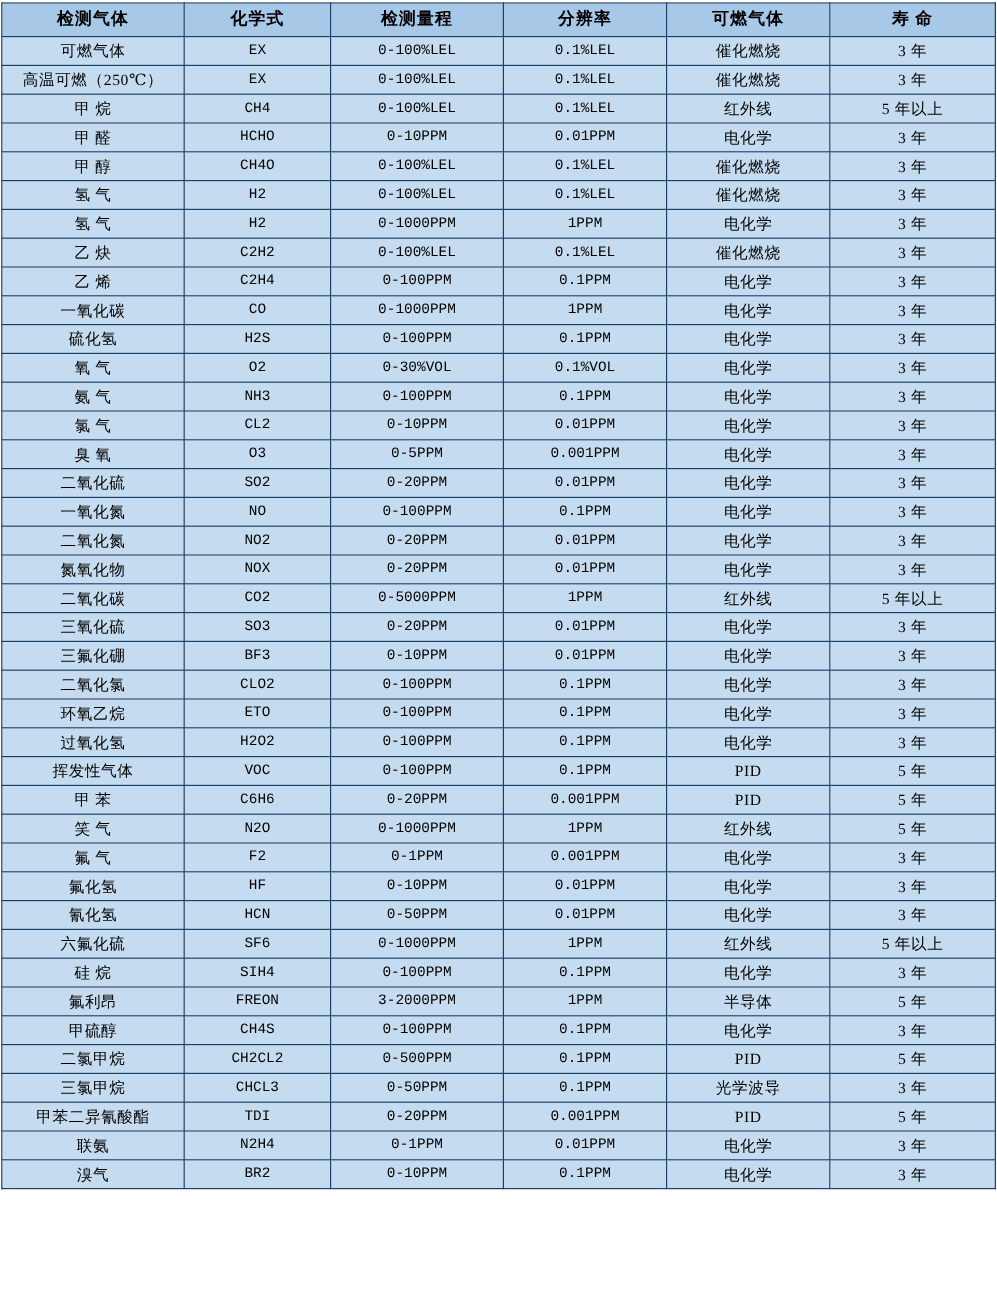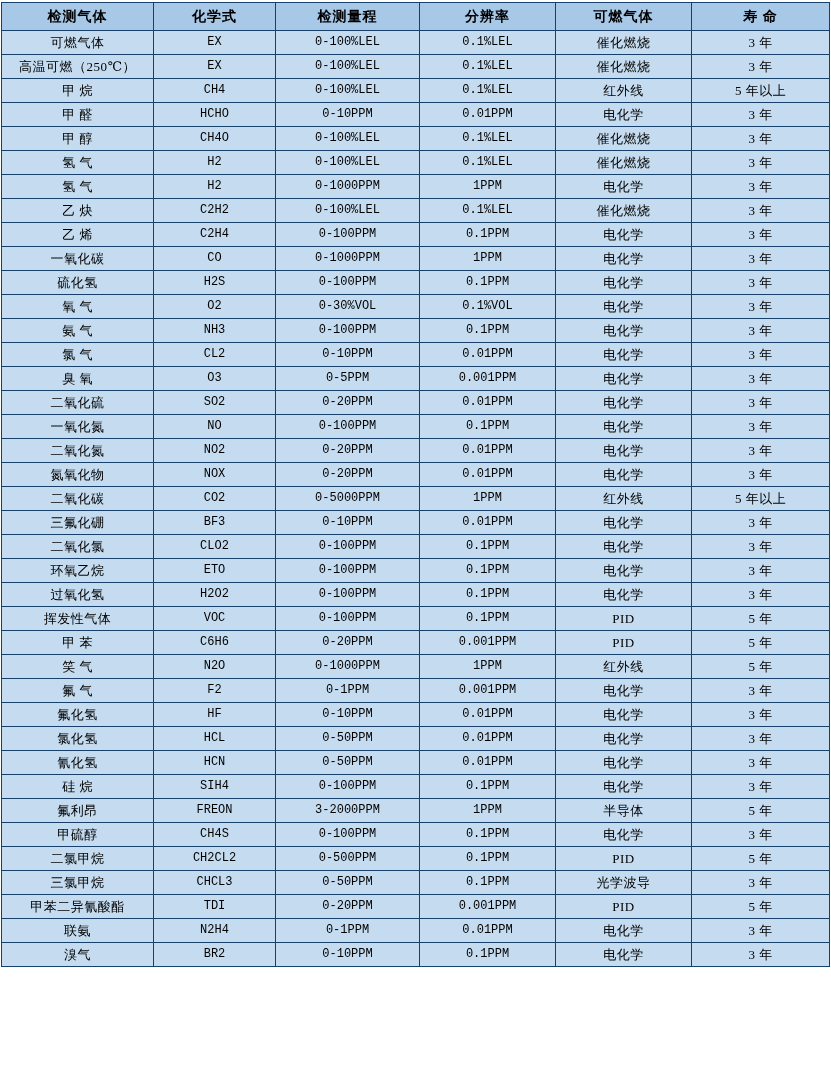"三氧化硫" tr { html: none -> <tr> <td>三氧化硫</td> <td>SO3</td> <td>0-20PPM</td> <td>0.01PPM</td> <td>电化学</td> <td>3 年</td> </tr> }
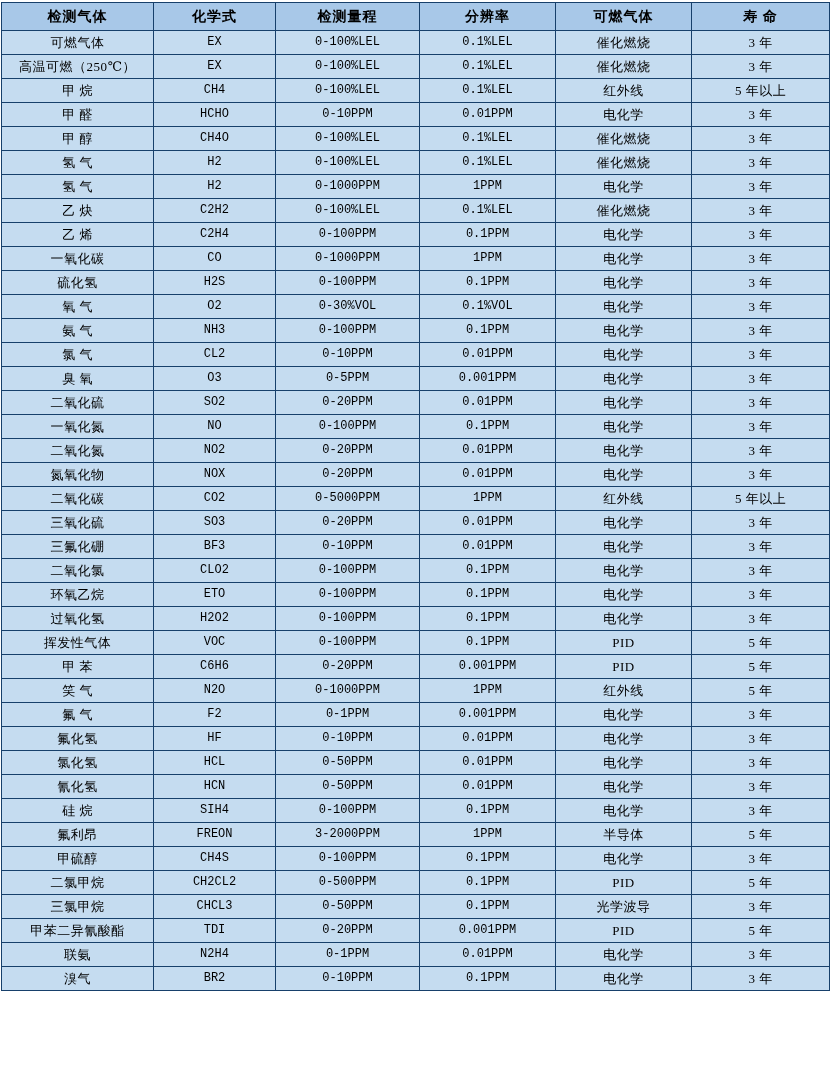"氯化氢" tr { html: <tr> <td>氯化氢</td> <td>HCL</td> <td>0-50PPM</td> <td>0.01PPM</td> <td>电化学</td> <td>3 年</td> </tr> -> none }
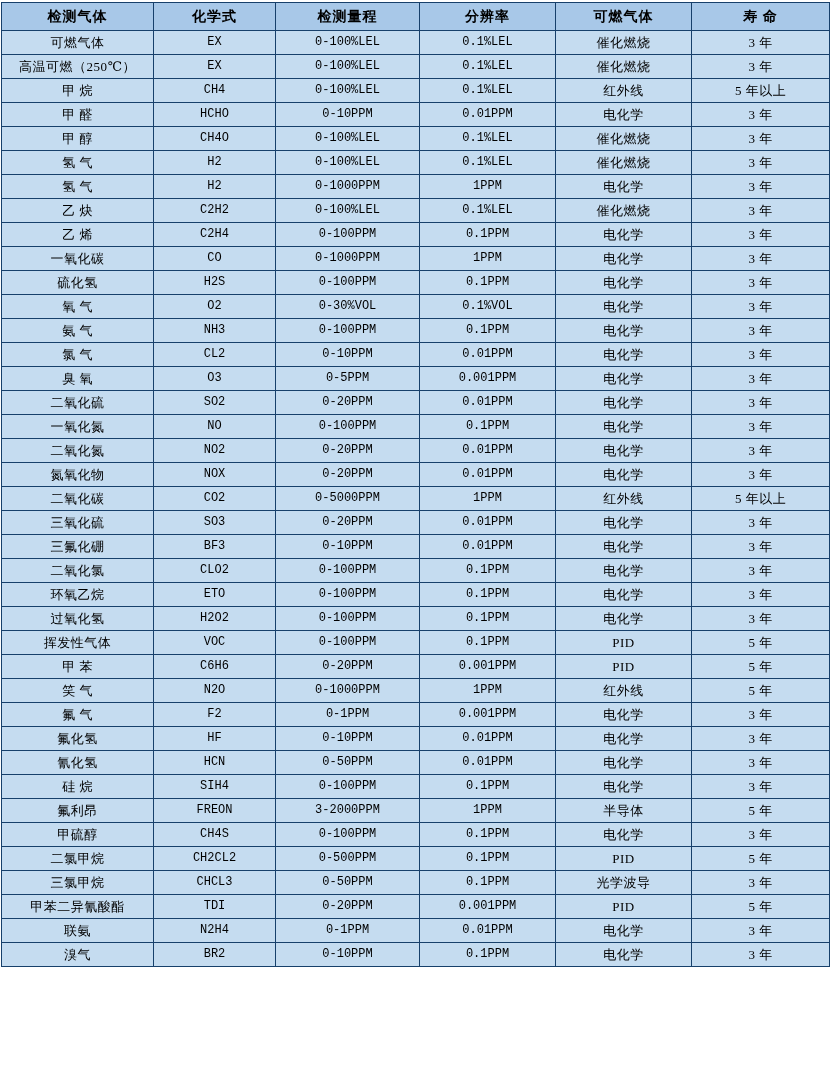"六氟化硫" tr { html: none -> <tr> <td>六氟化硫</td> <td>SF6</td> <td>0-1000PPM</td> <td>1PPM</td> <td>红外线</td> <td>5 年以上</td> </tr> }
